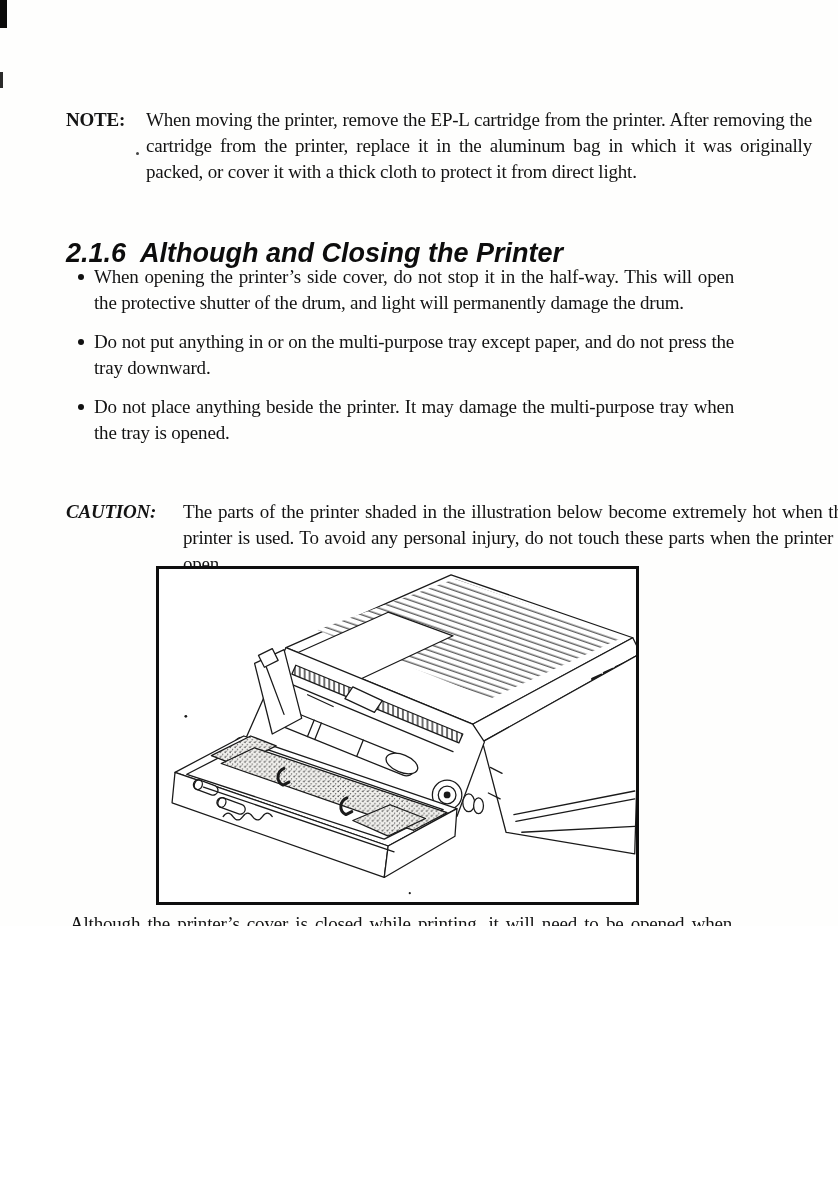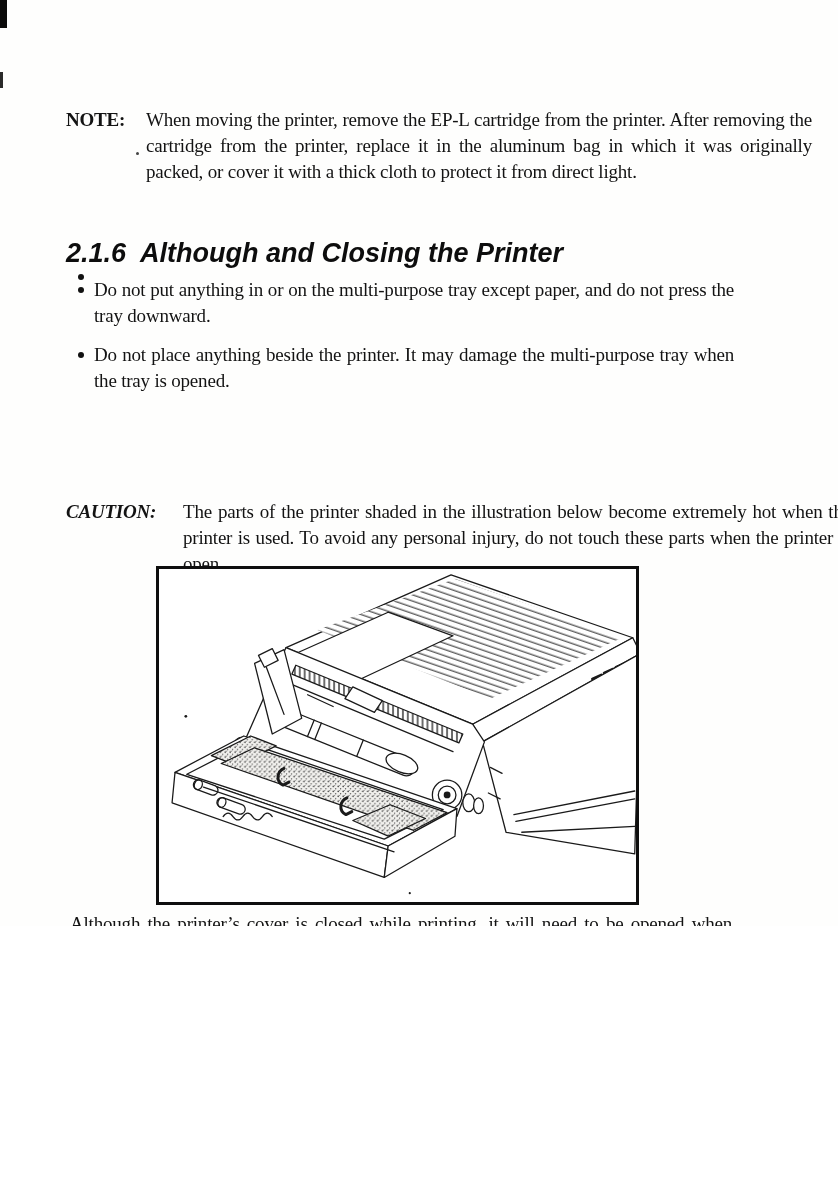"When opening the printer’s side" span { html: none -> <span>When opening the printer’s side cover, do not stop it in the half-way. This will open the protective shutter of the drum, and light will permanently damage the drum.</span> }
